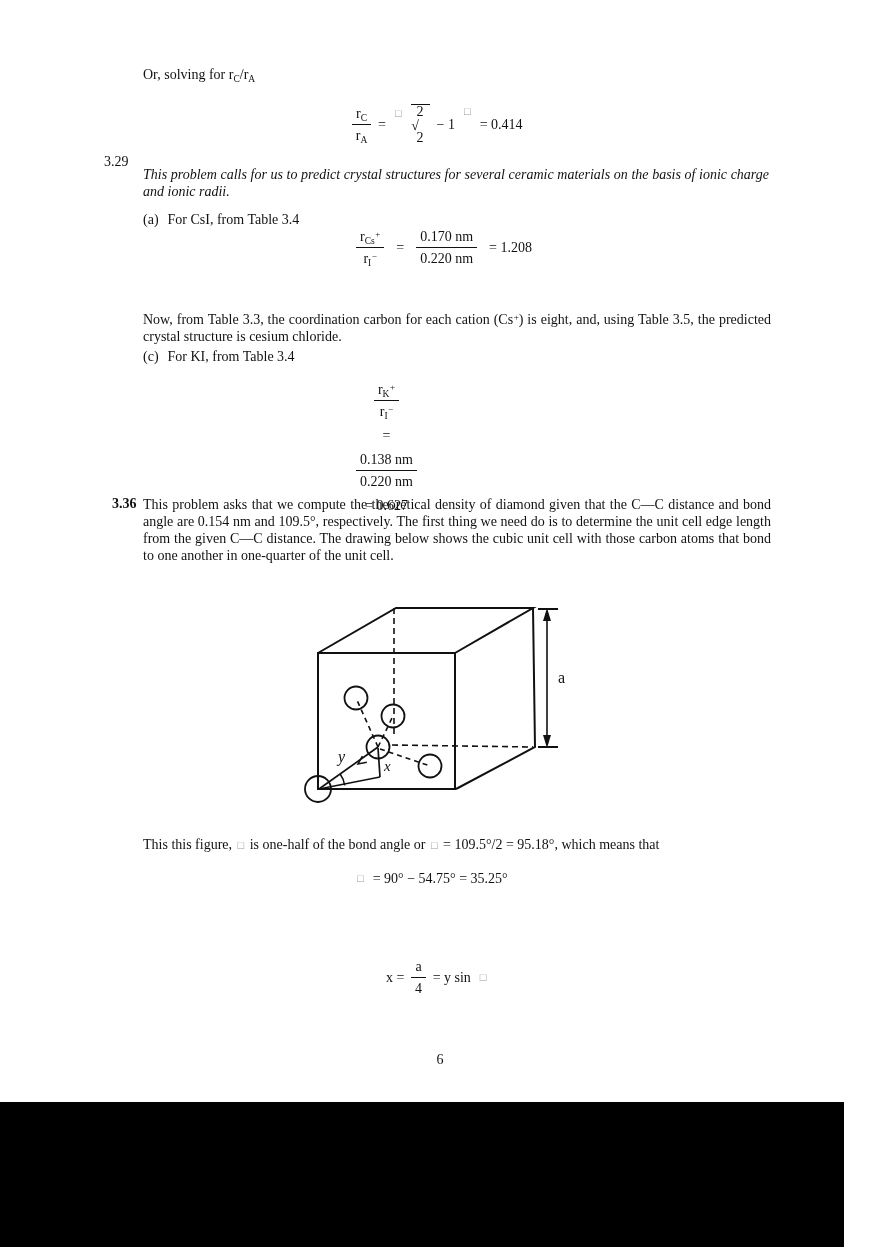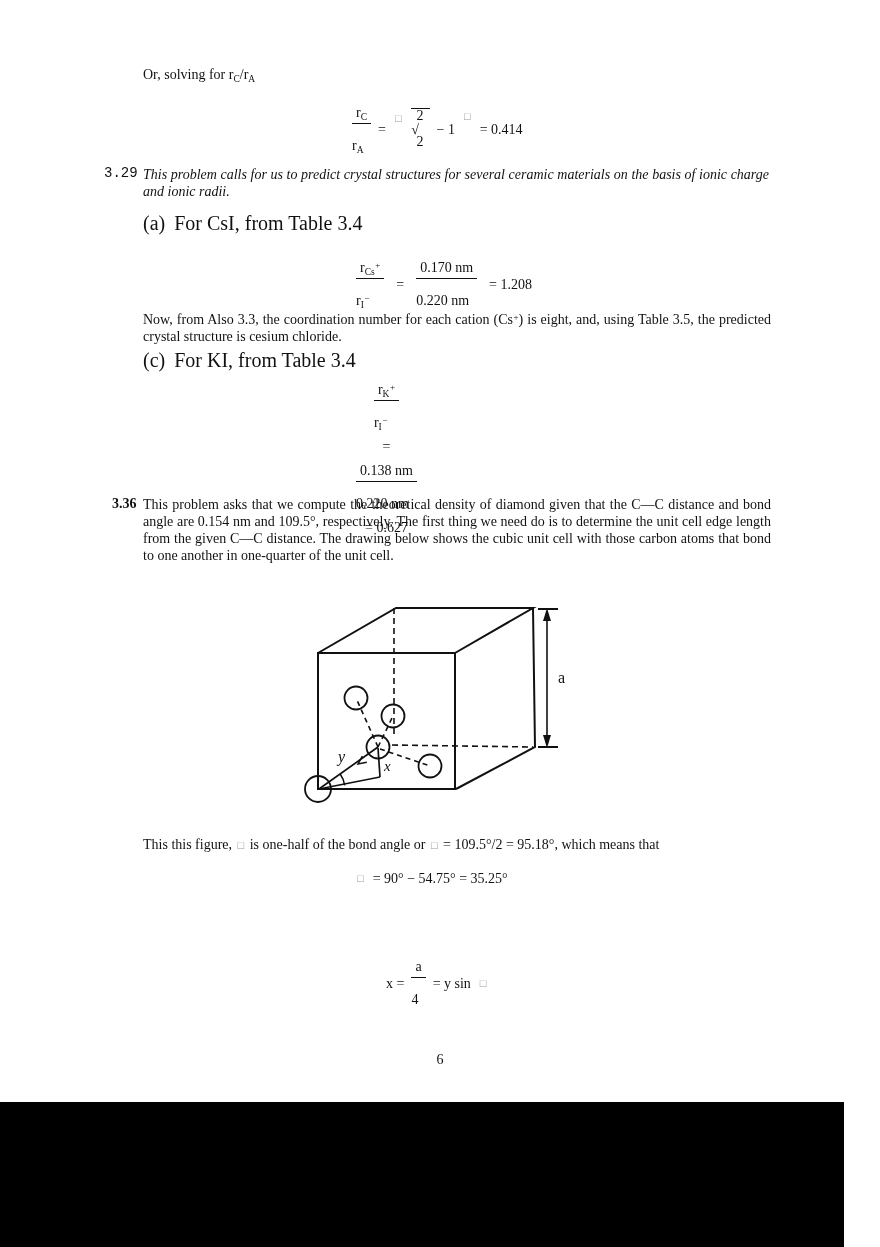"rC" .frac { align-items: flex-start -> center }
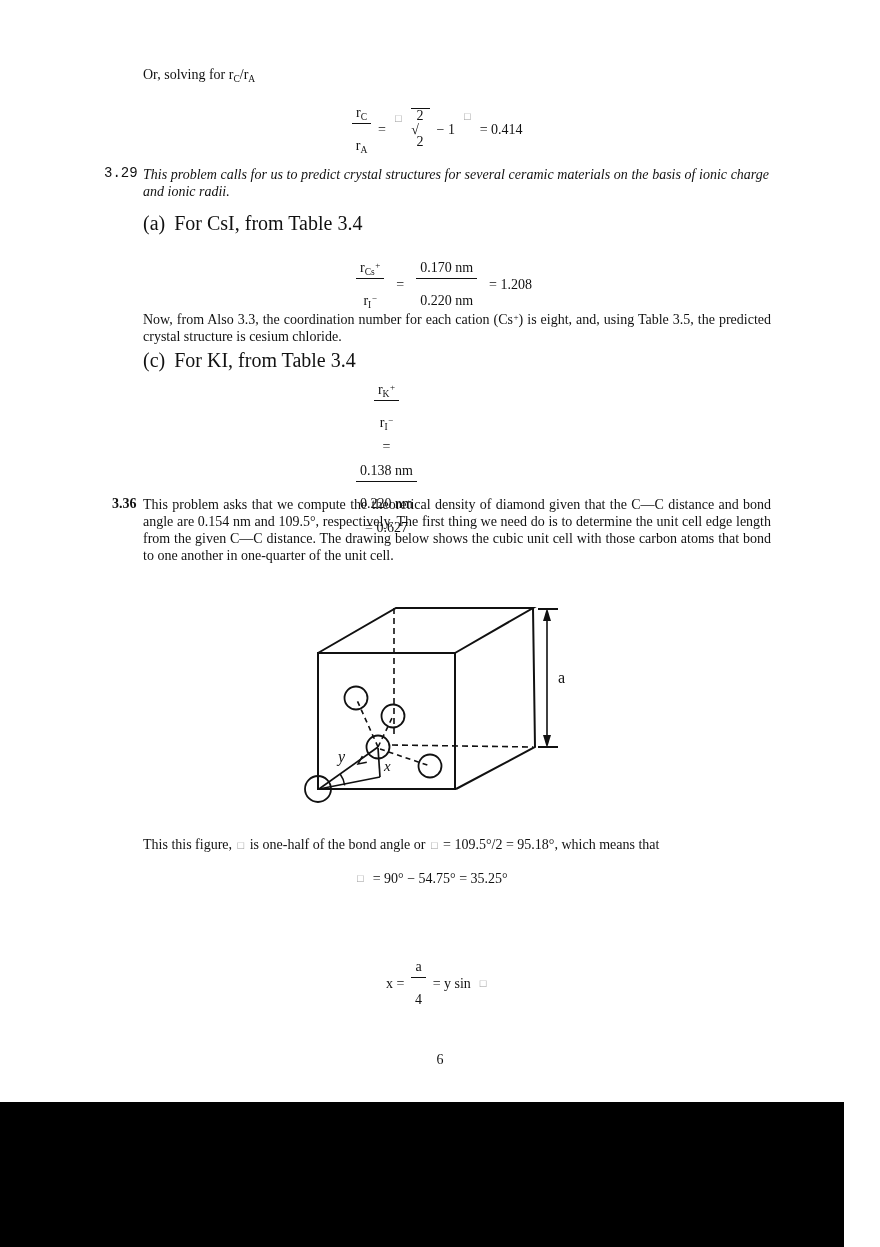"rA" .frac .den { margin-top: 11px -> none }
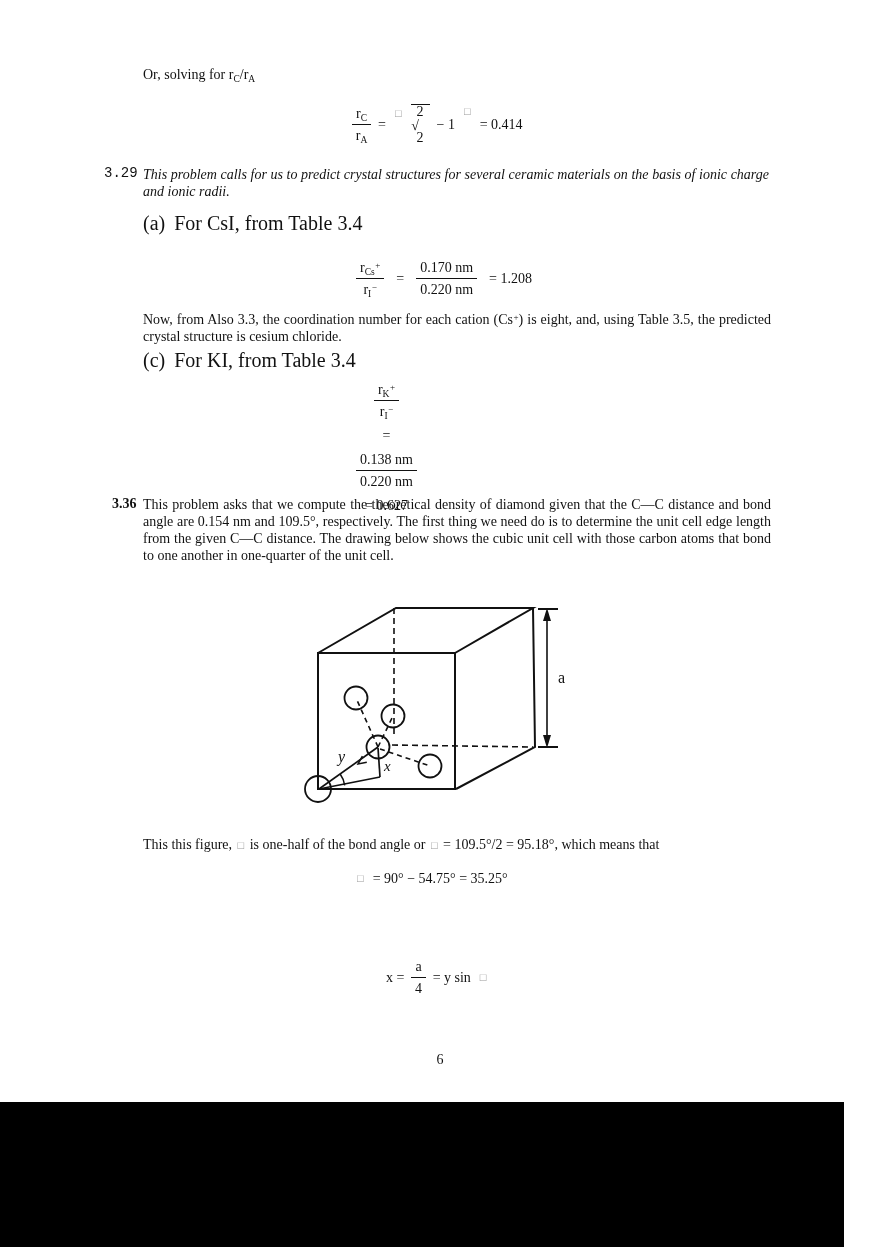"3.29" div.prob-num { font-family: Liberation Mono, monospace -> none; top: 165px -> 154px }
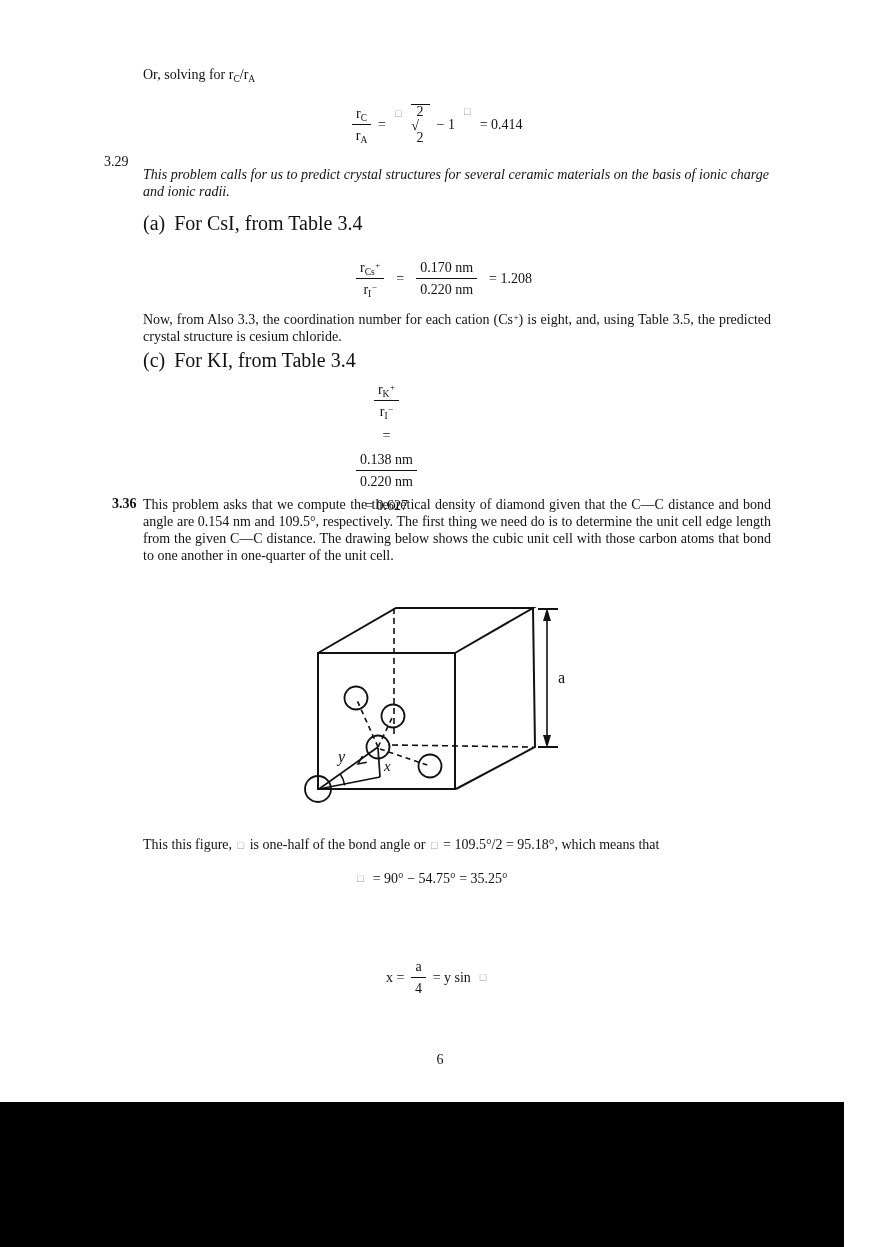"(a) For CsI, from Table" .item { font-size: 20px -> 14px }
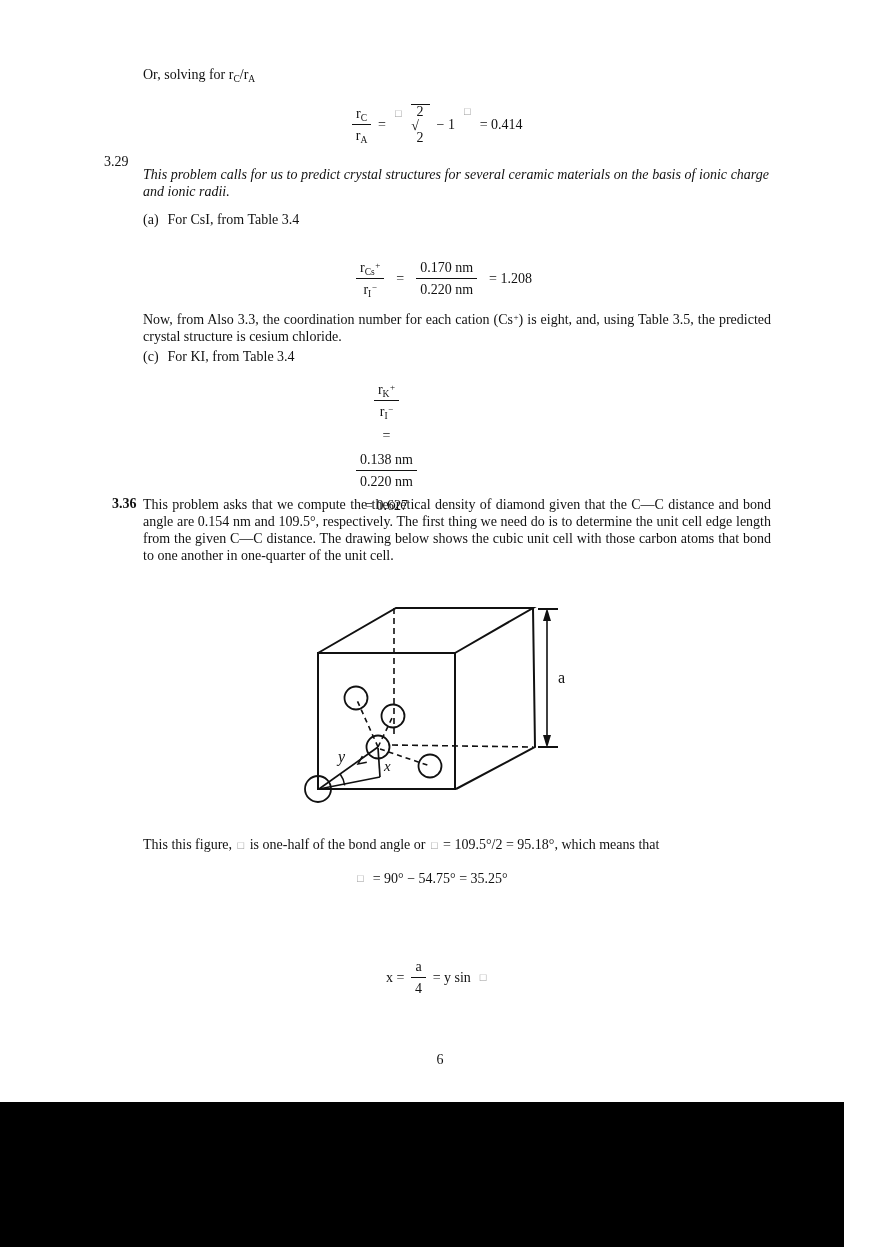"rCs+" div.abs { top: 259px -> 228px }
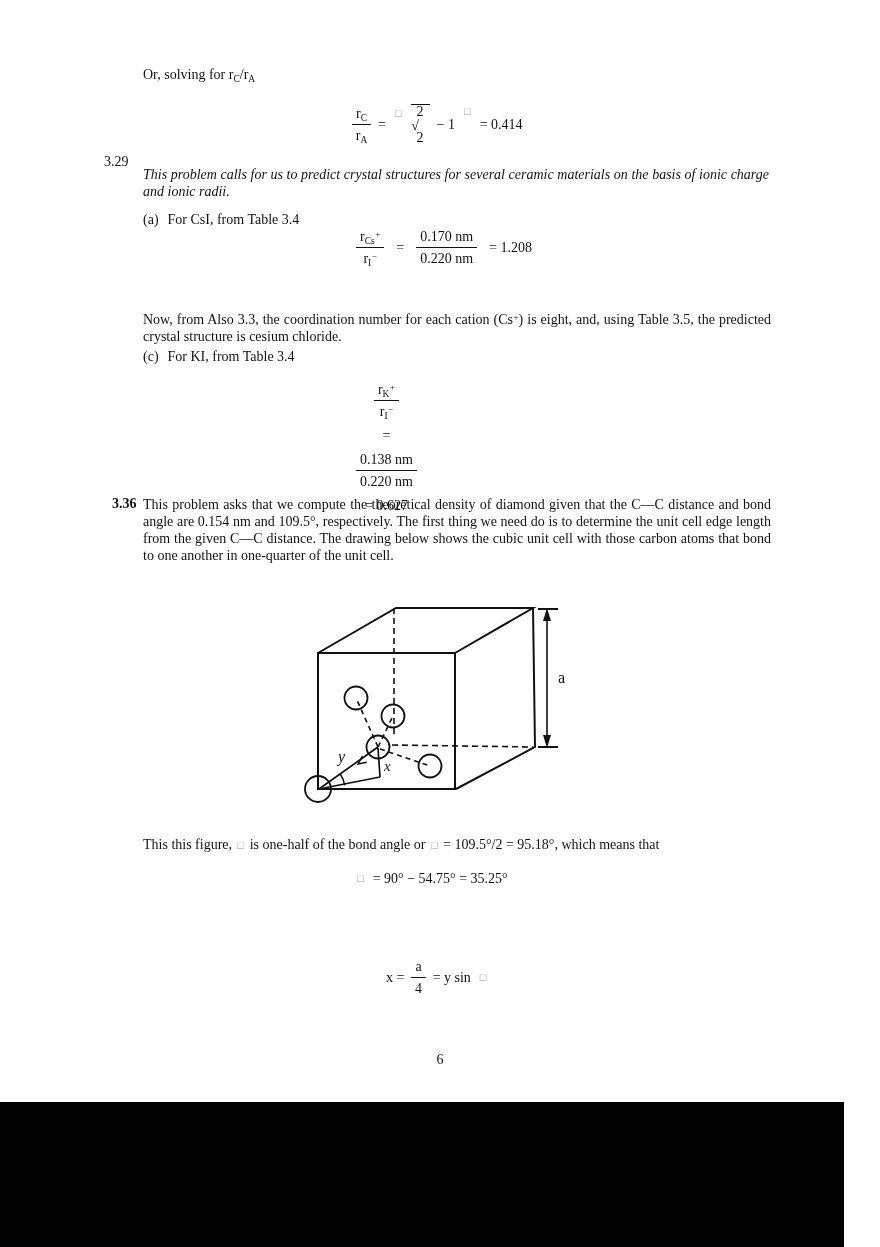"Now, from Also 3.3, the" span { text: Also 3.3, the coordination number -> Table 3.3, the coordination carbon }
